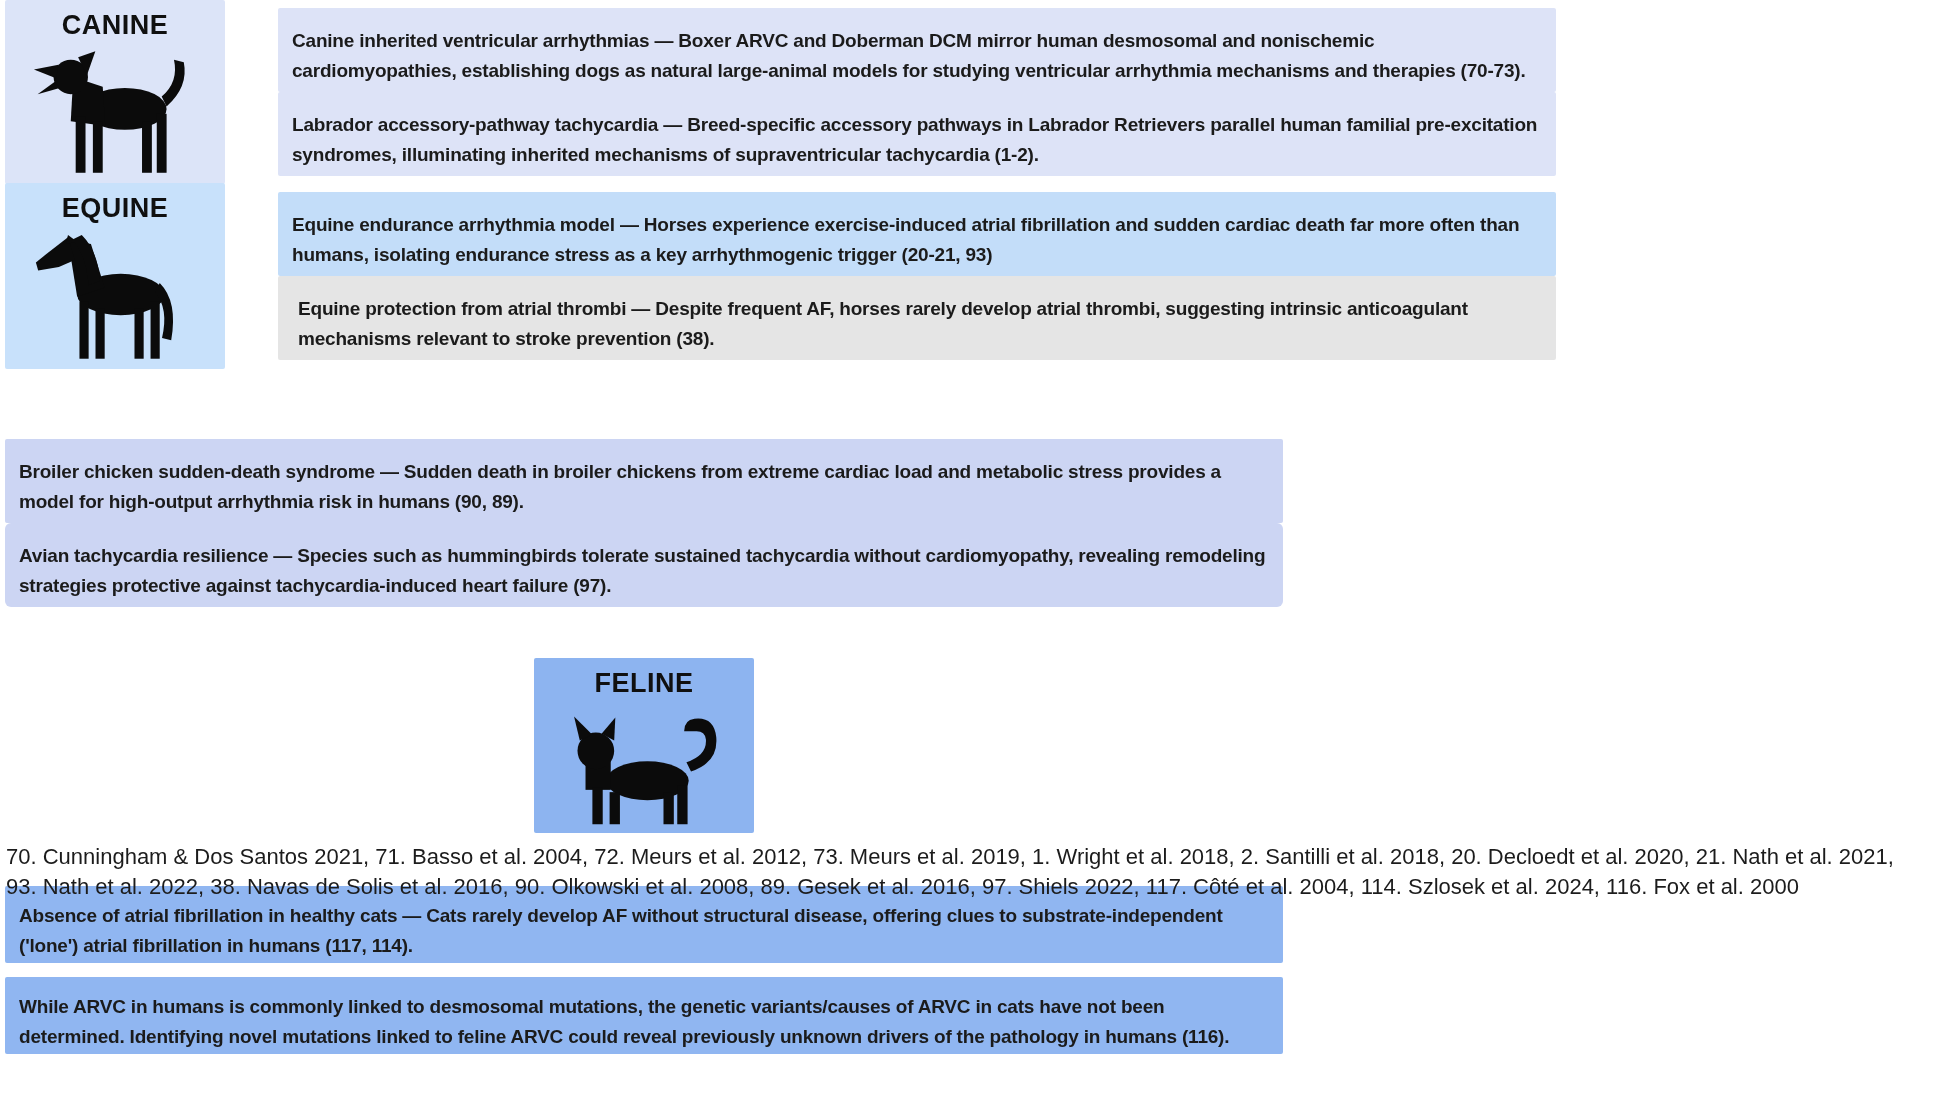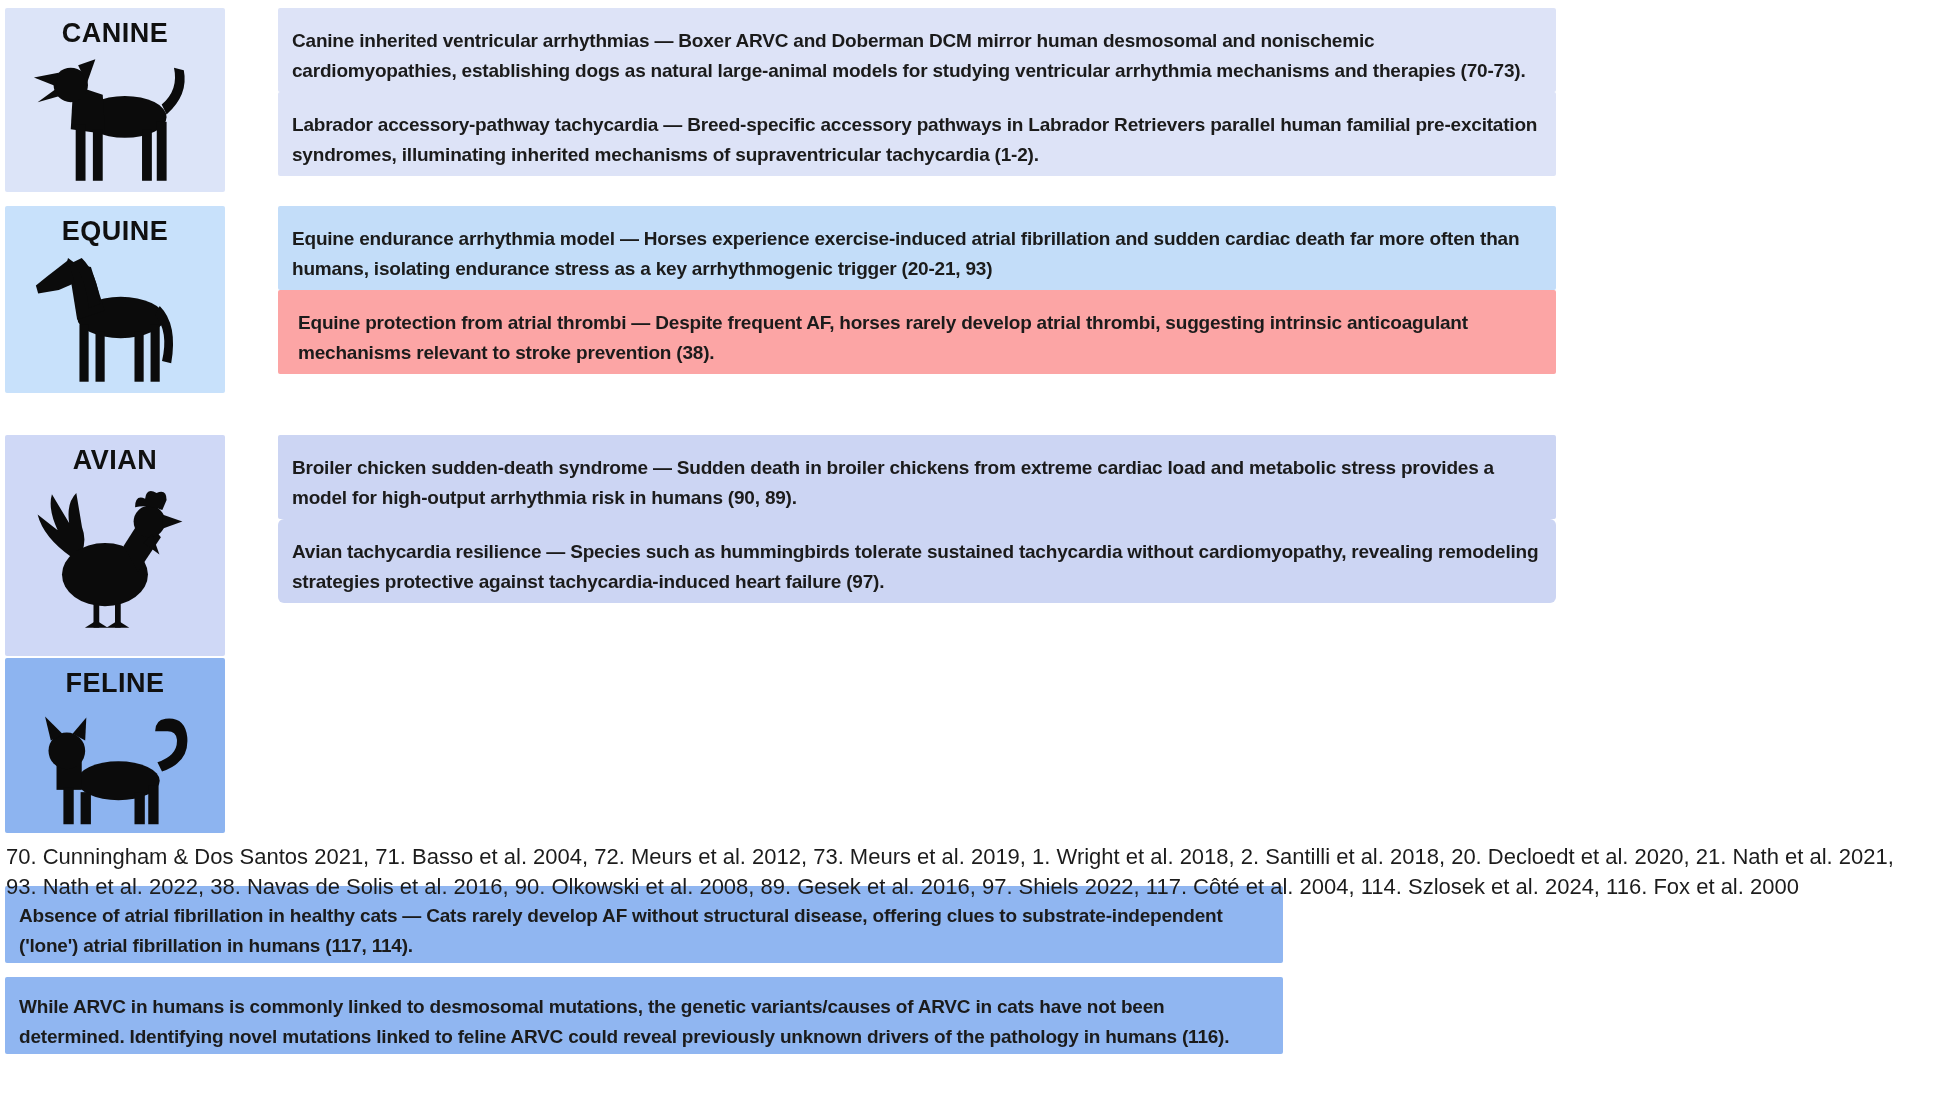"CANINE" .row { align-items: flex-start -> center }
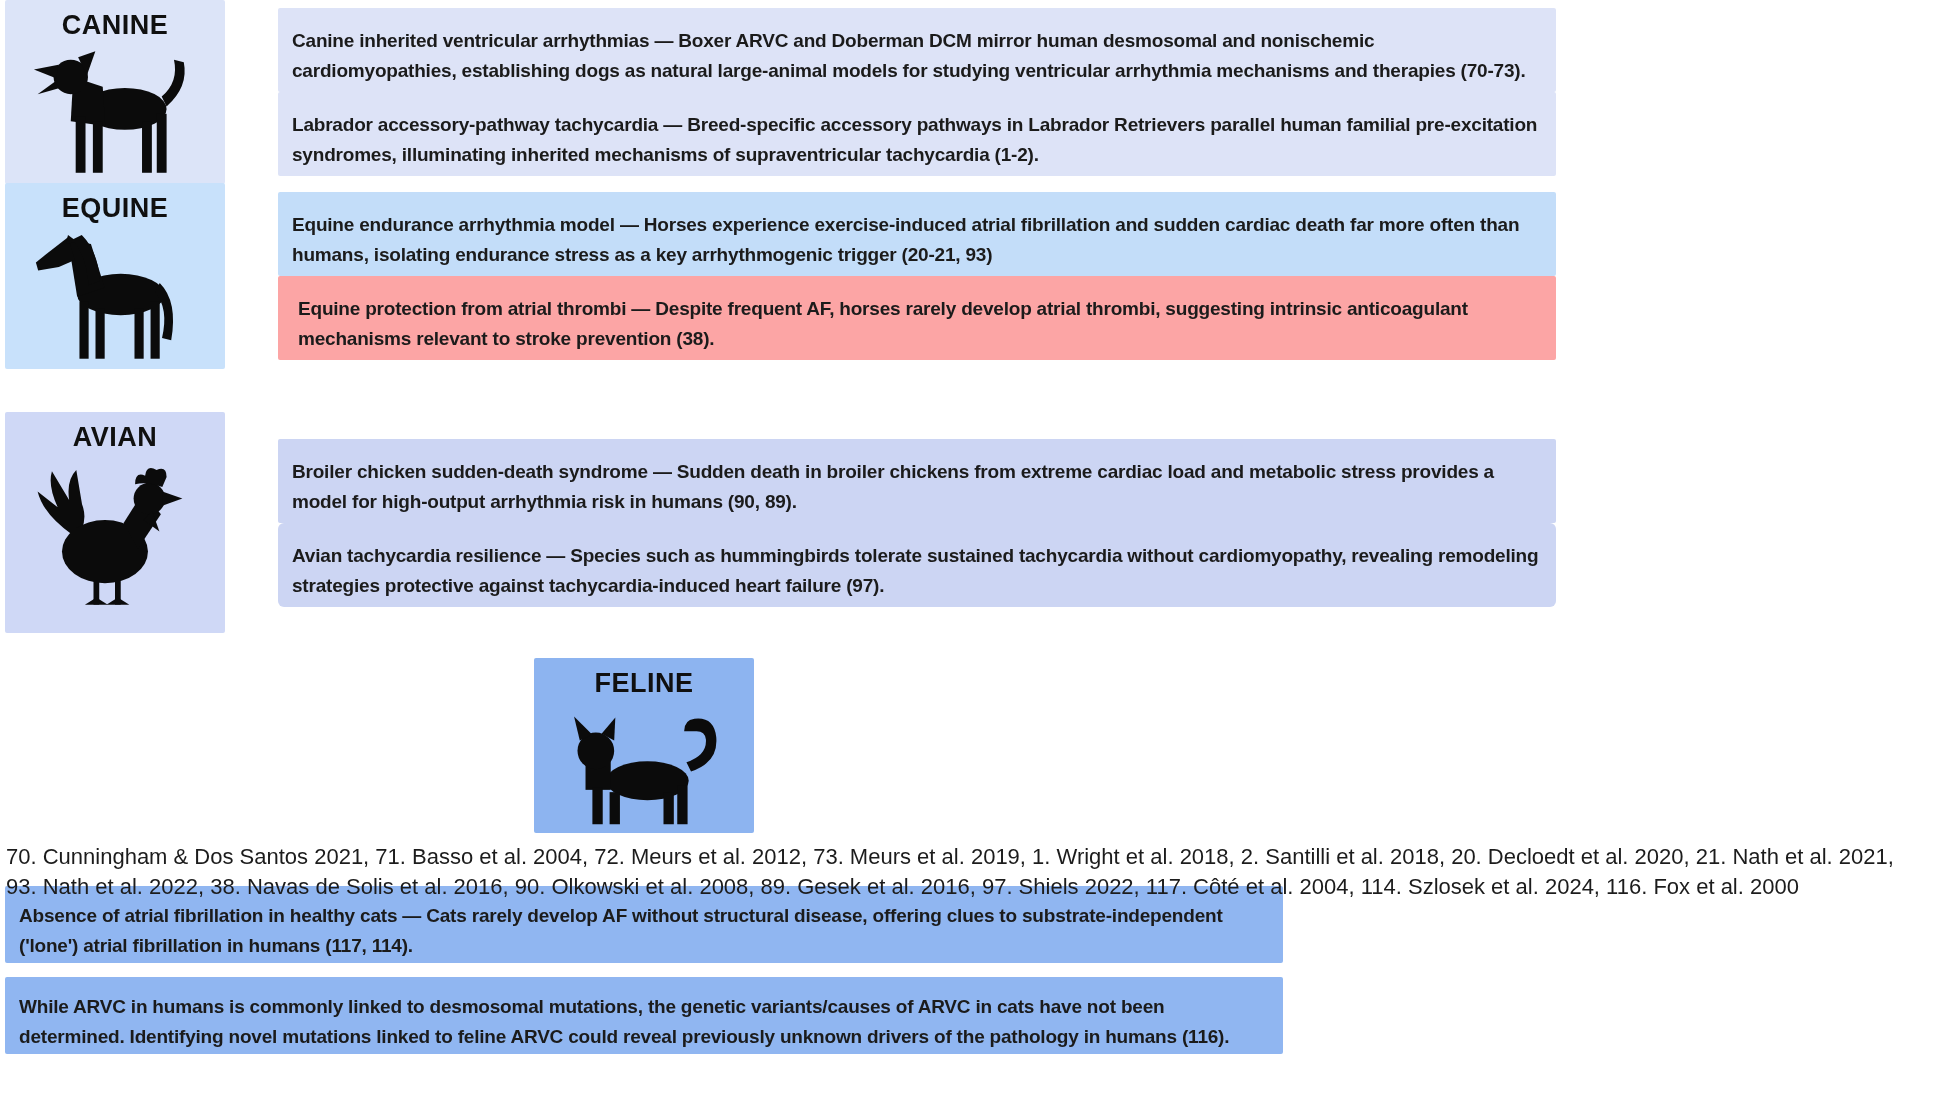"Equine protection from atrial thrombi" div.fact { background: #fca5a5 -> #e5e5e5 }
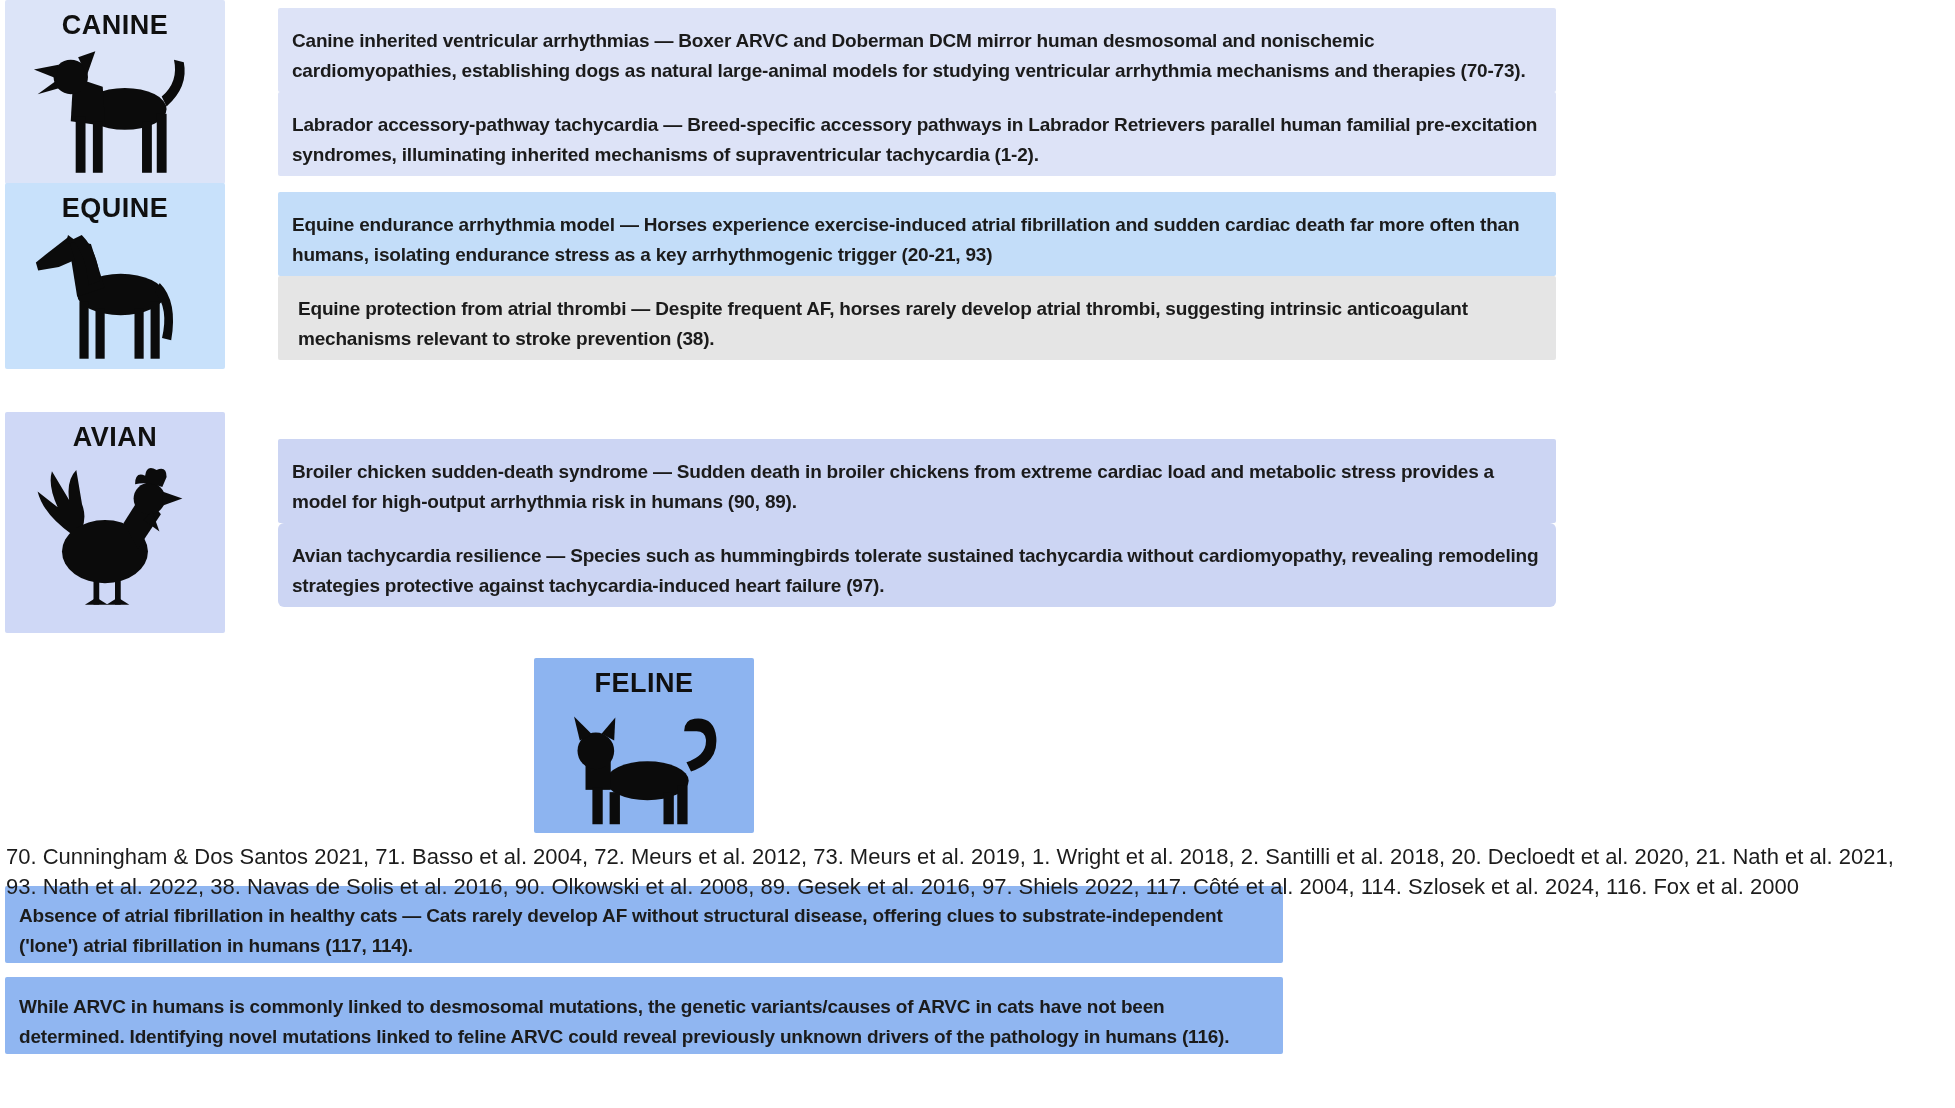"AVIAN" div.animal-card { html: <div> <div>AVIAN</div> <div> <svg> <g> <path></path> <ellipse></ellipse> <polygon></polygon> <circle></circle> <path></path> <polygon></polygon> <polygon></polygon> <rect></rect> <rect></rect> <polygon></polygon> <polygon></polygon> </g> </svg> </div> </div> -> none }
